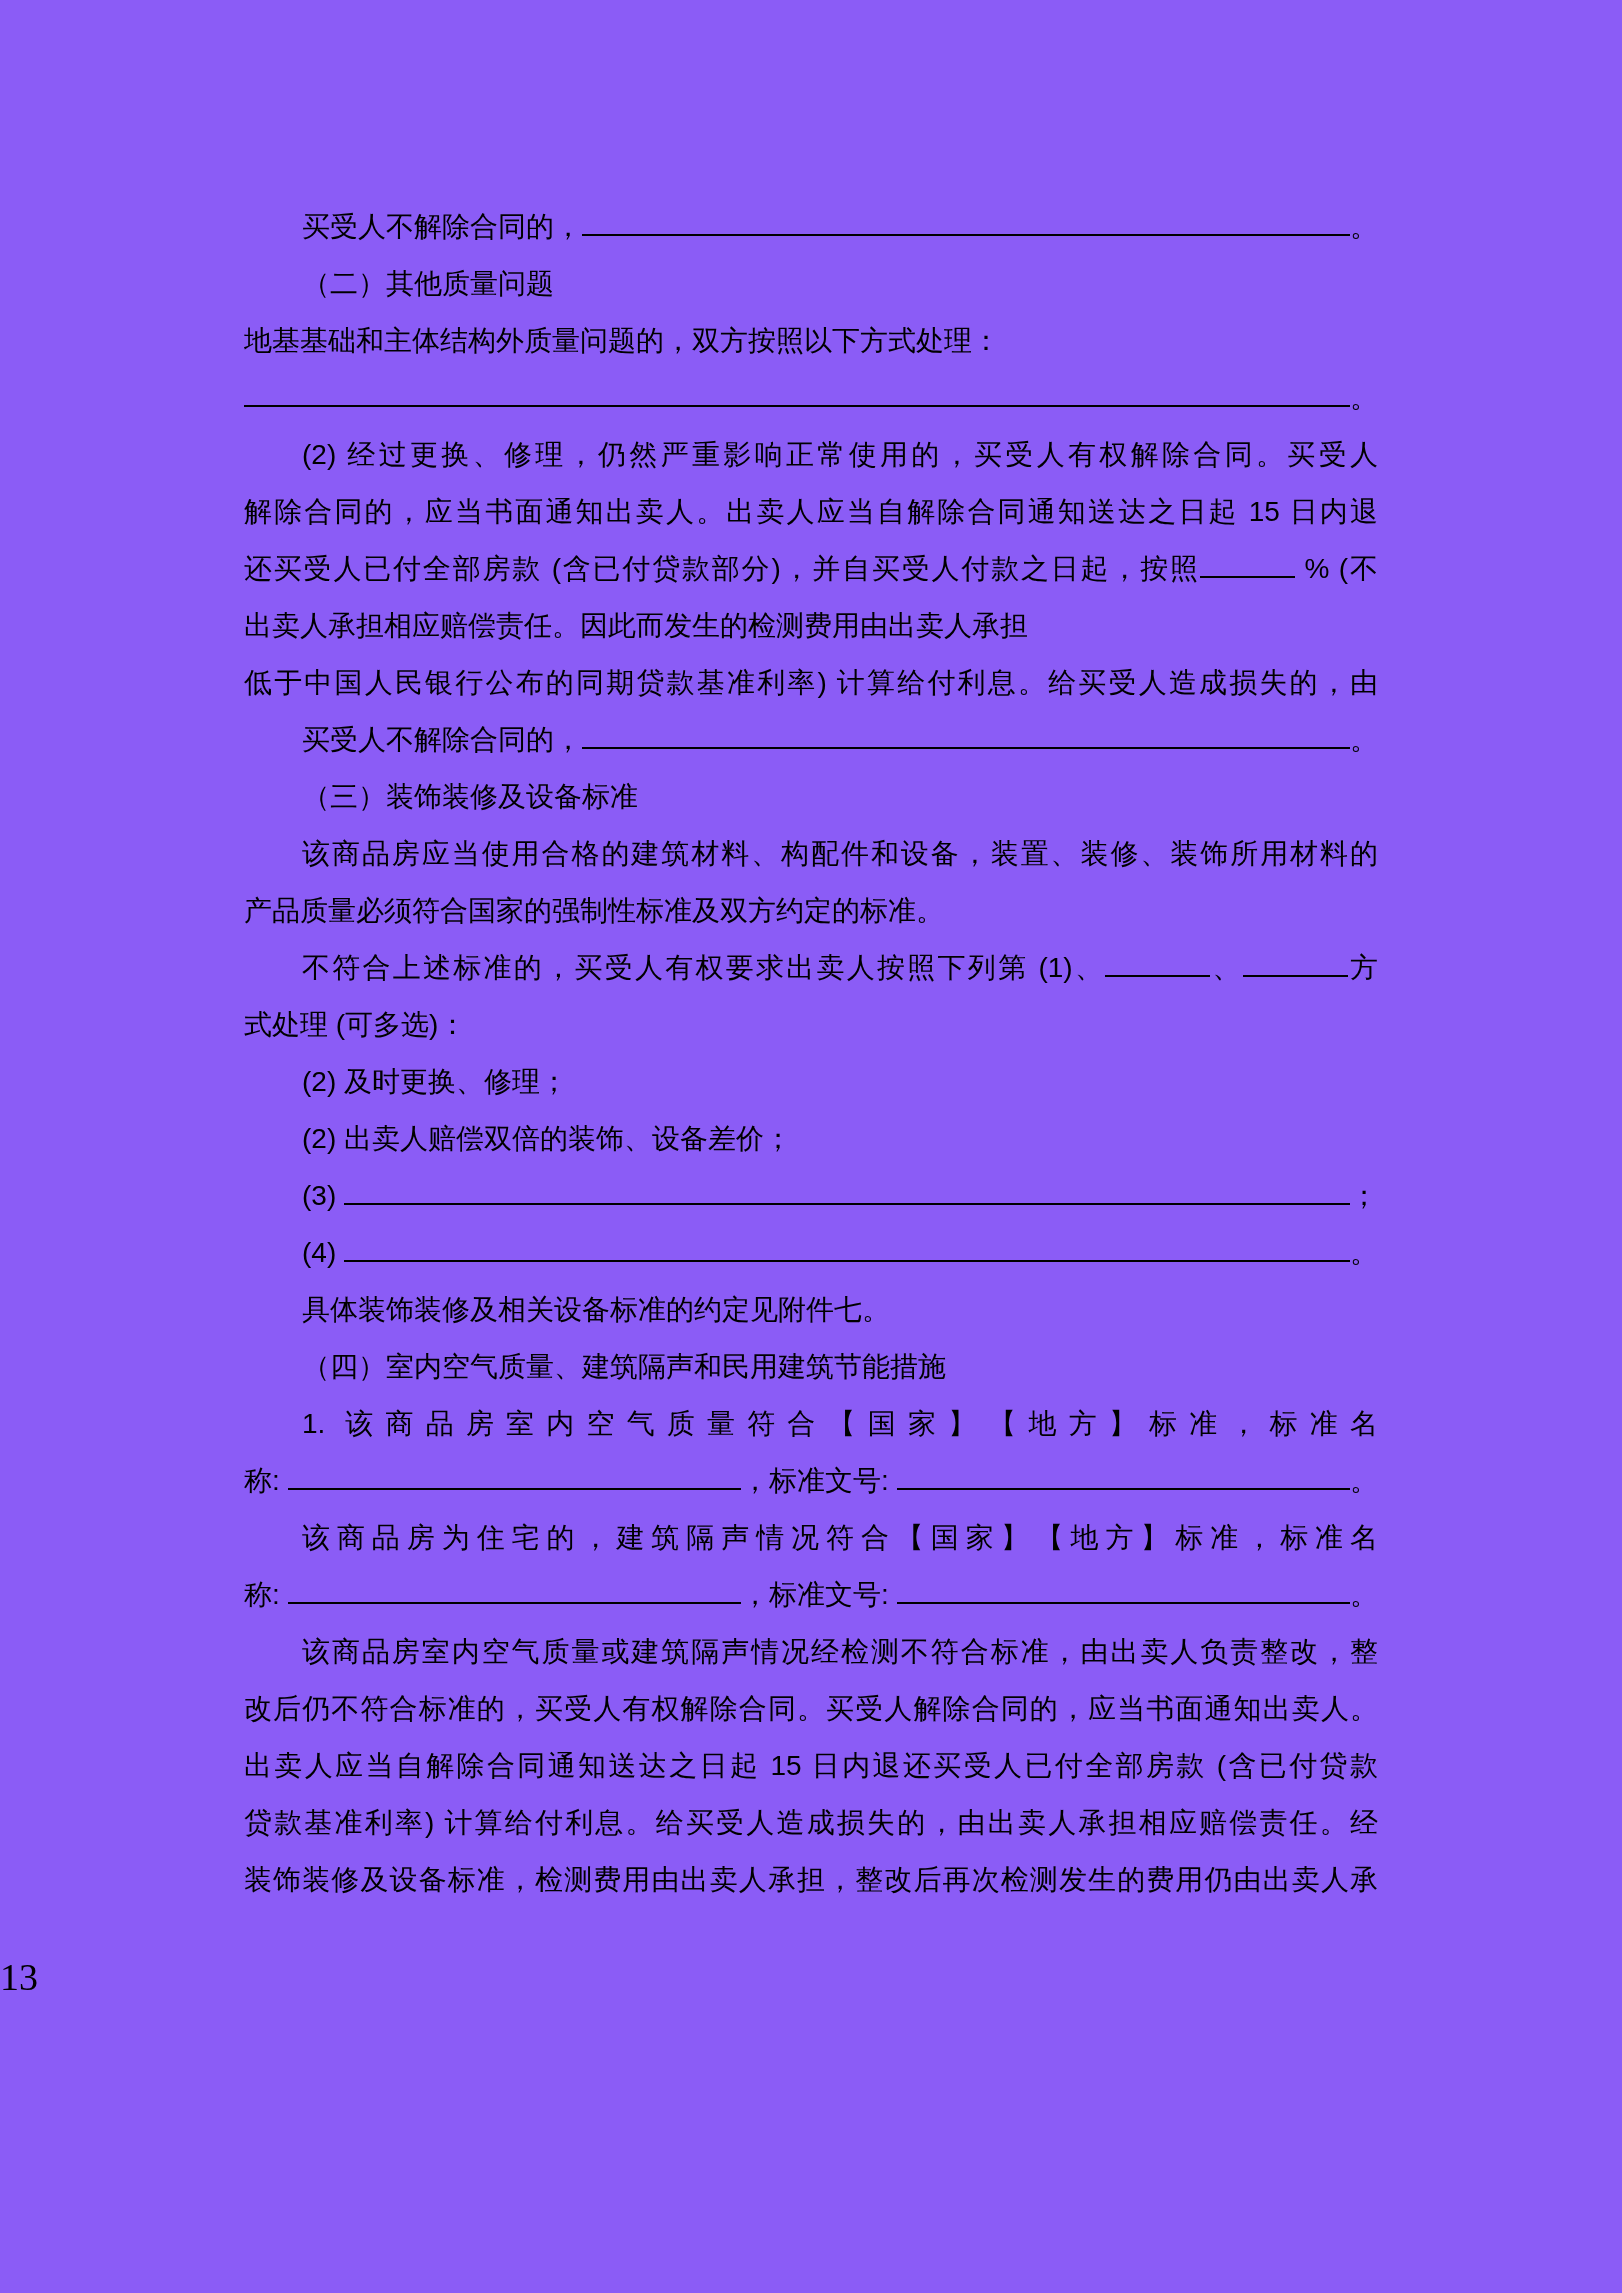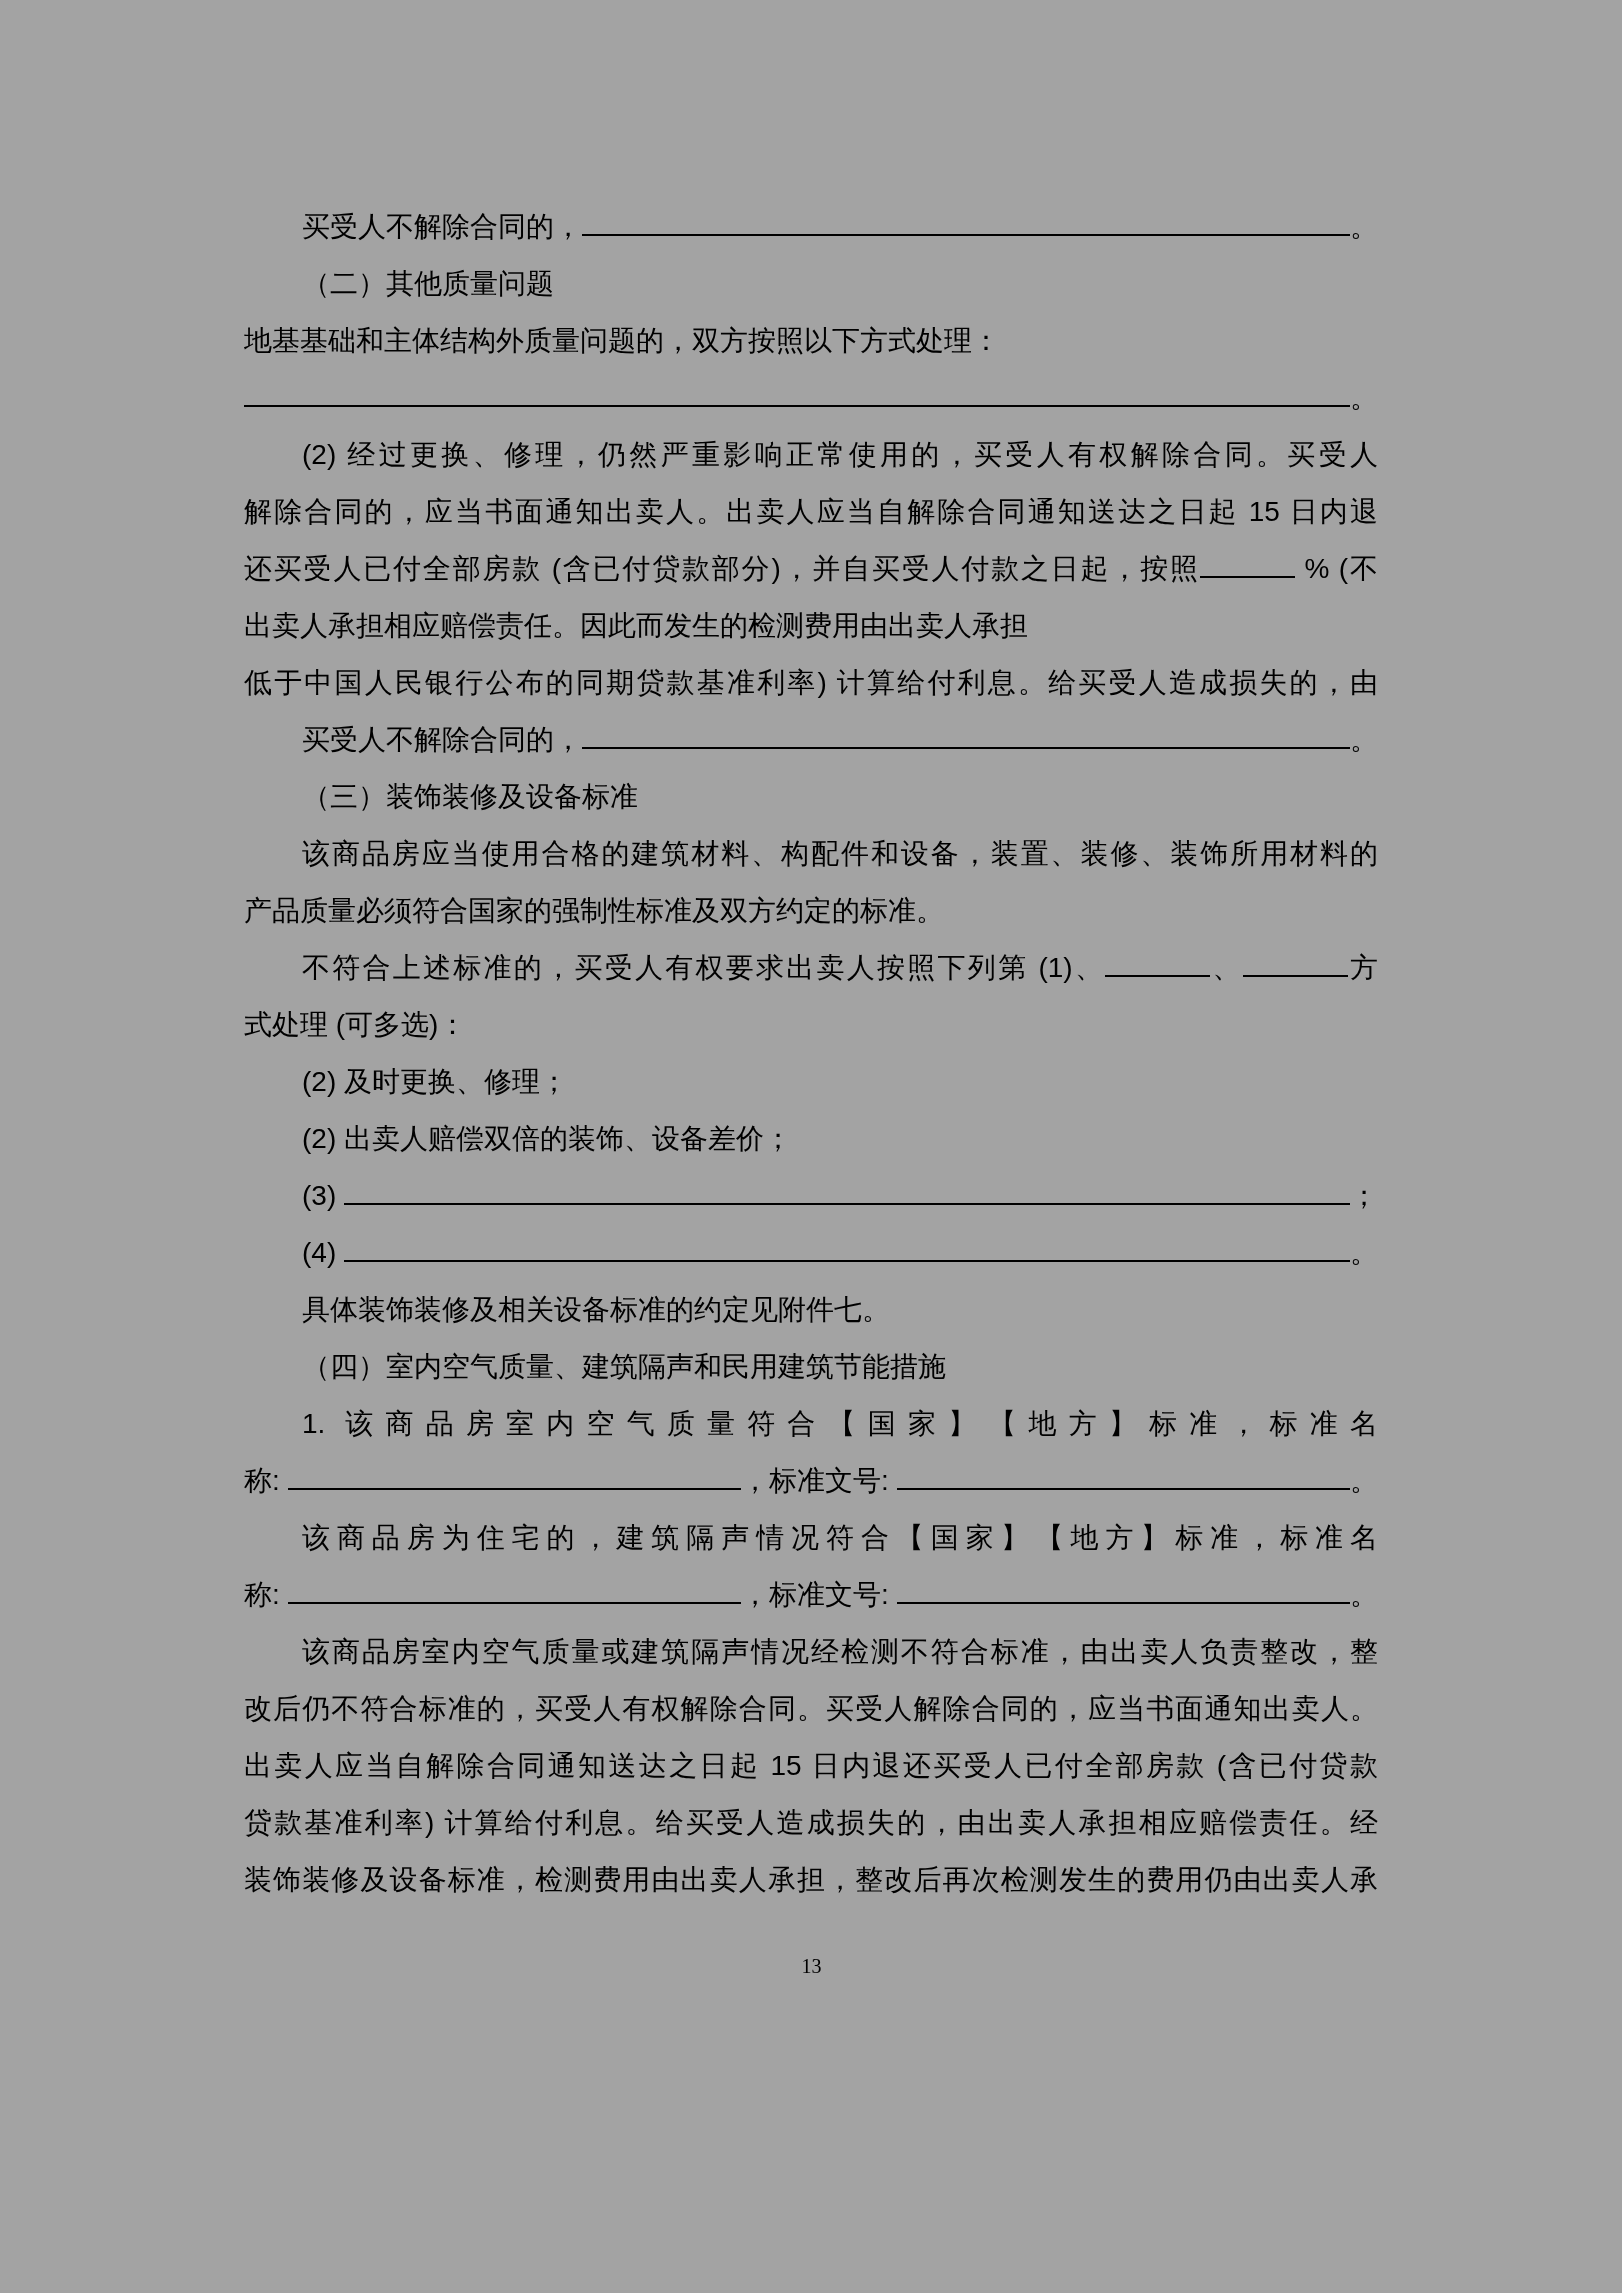"买受人不解除合同的，" .page { background: #a3a3a3 -> #8b5cf6 }
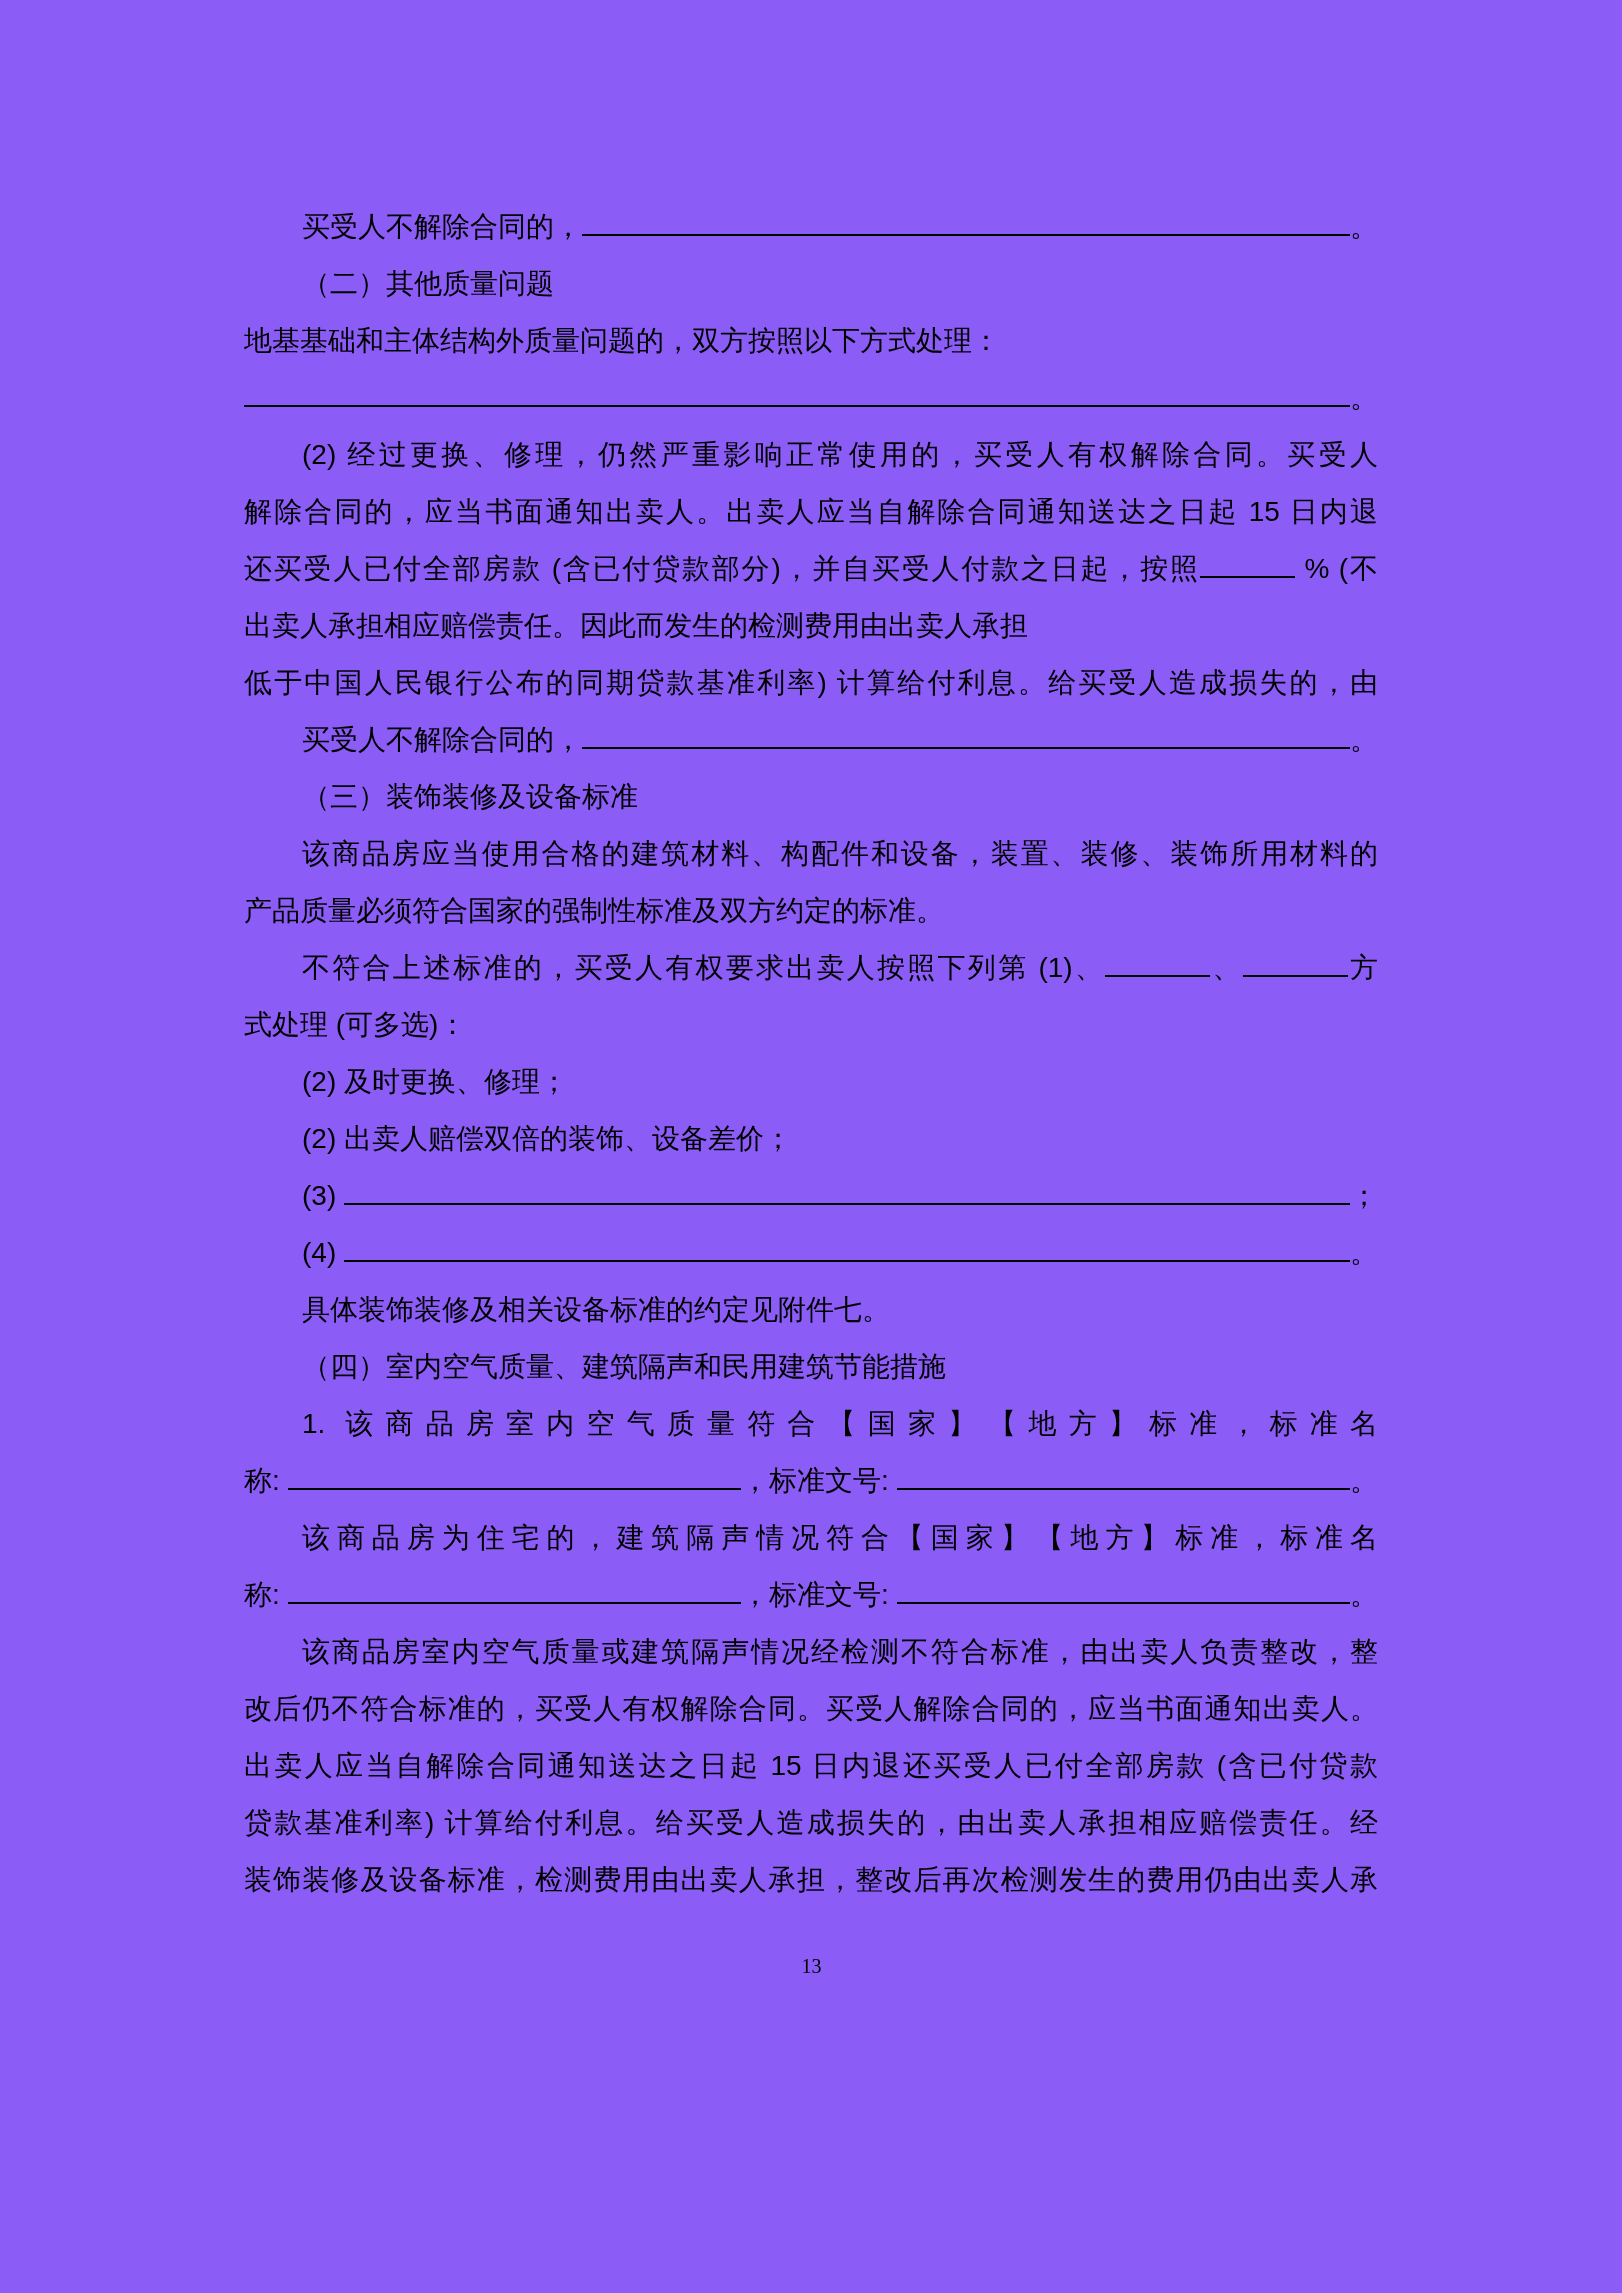"13" .pagenum { font-size: 20px -> 38px; text-align: center -> left }
